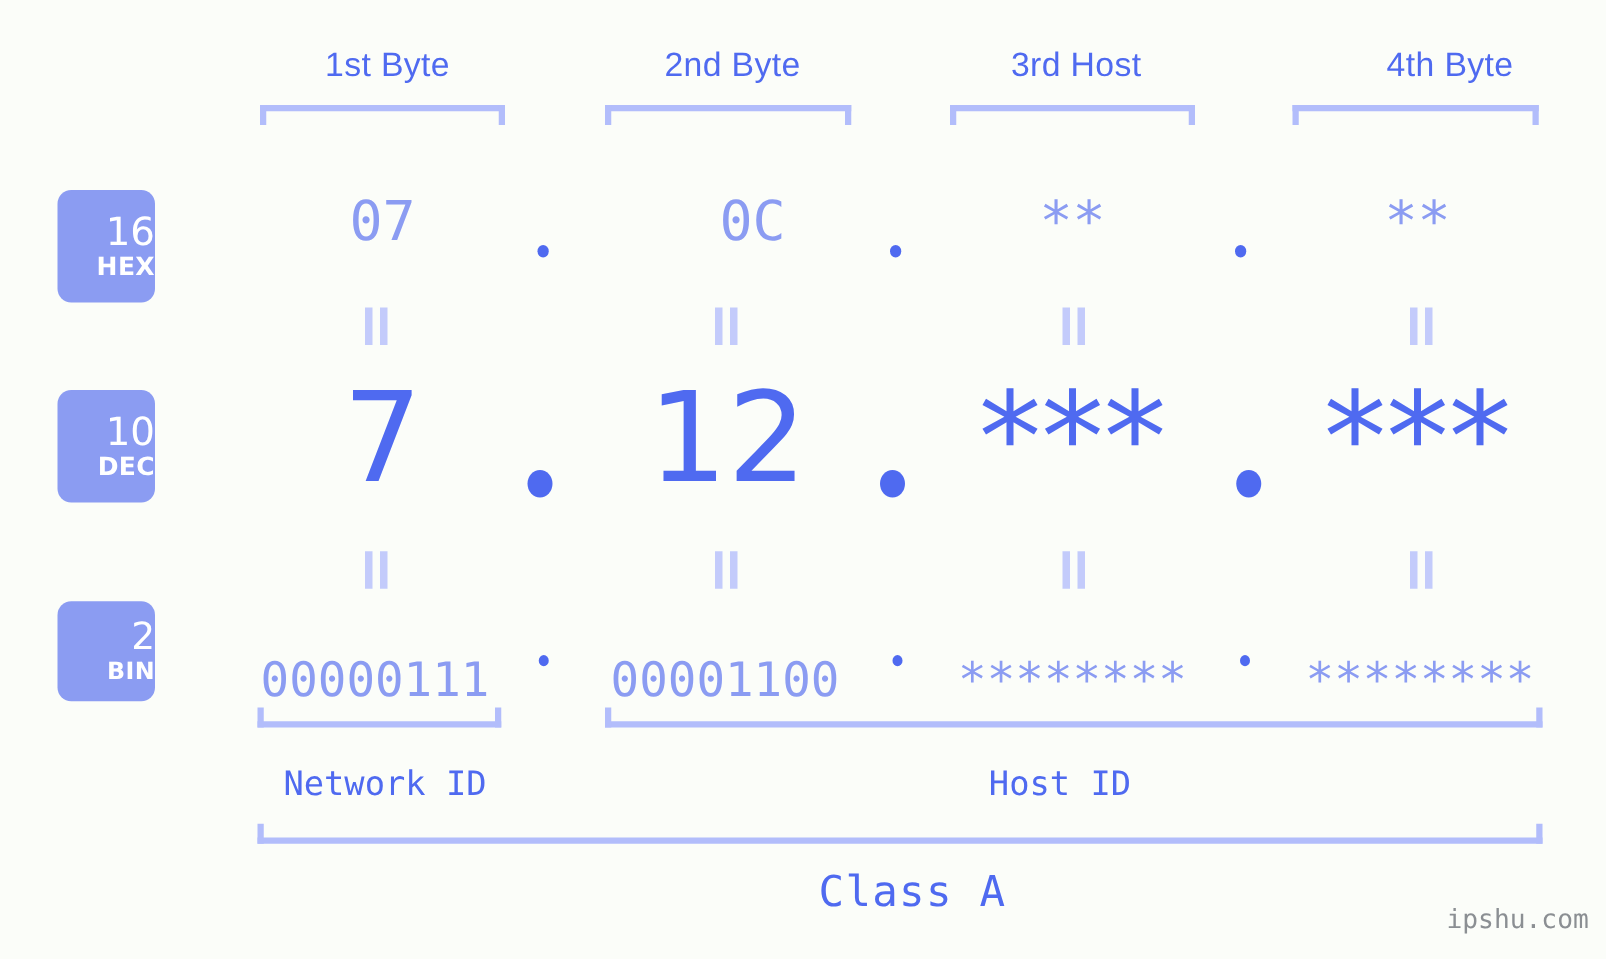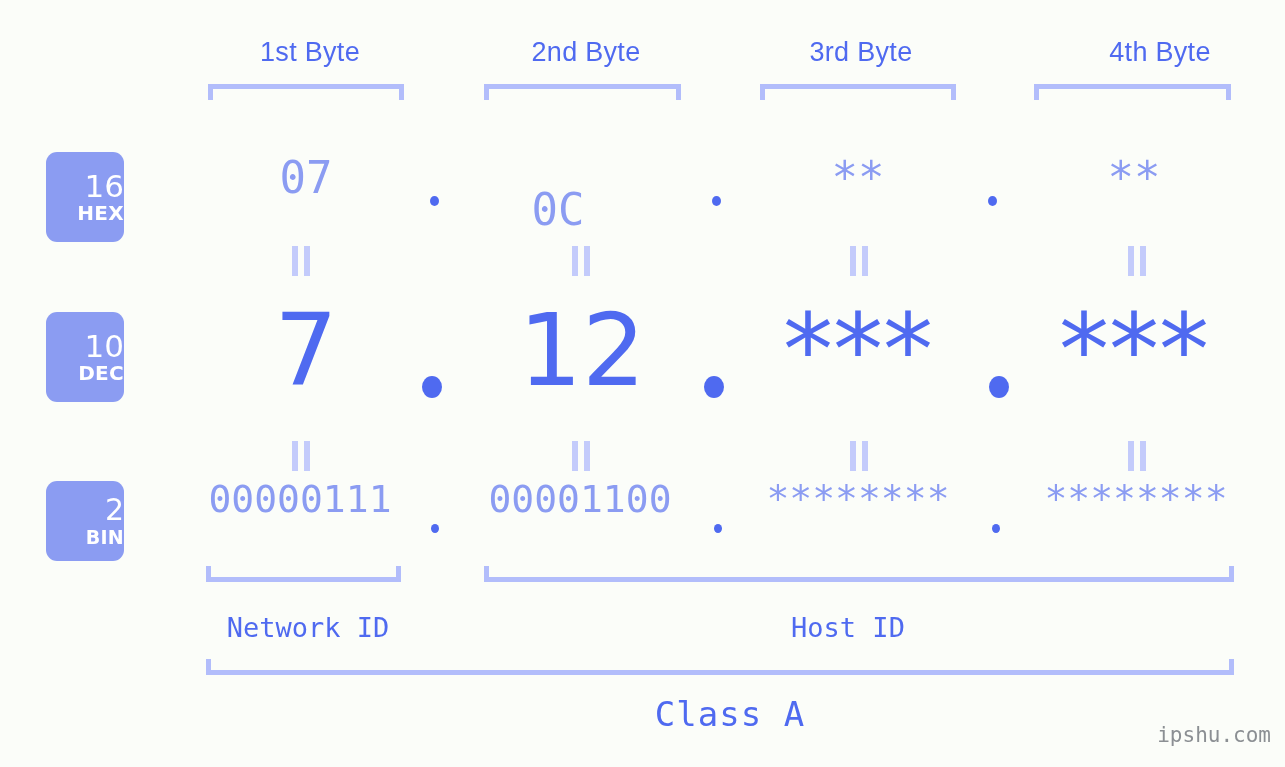"3rd Byte" div.byte-label { text: Byte -> Host }
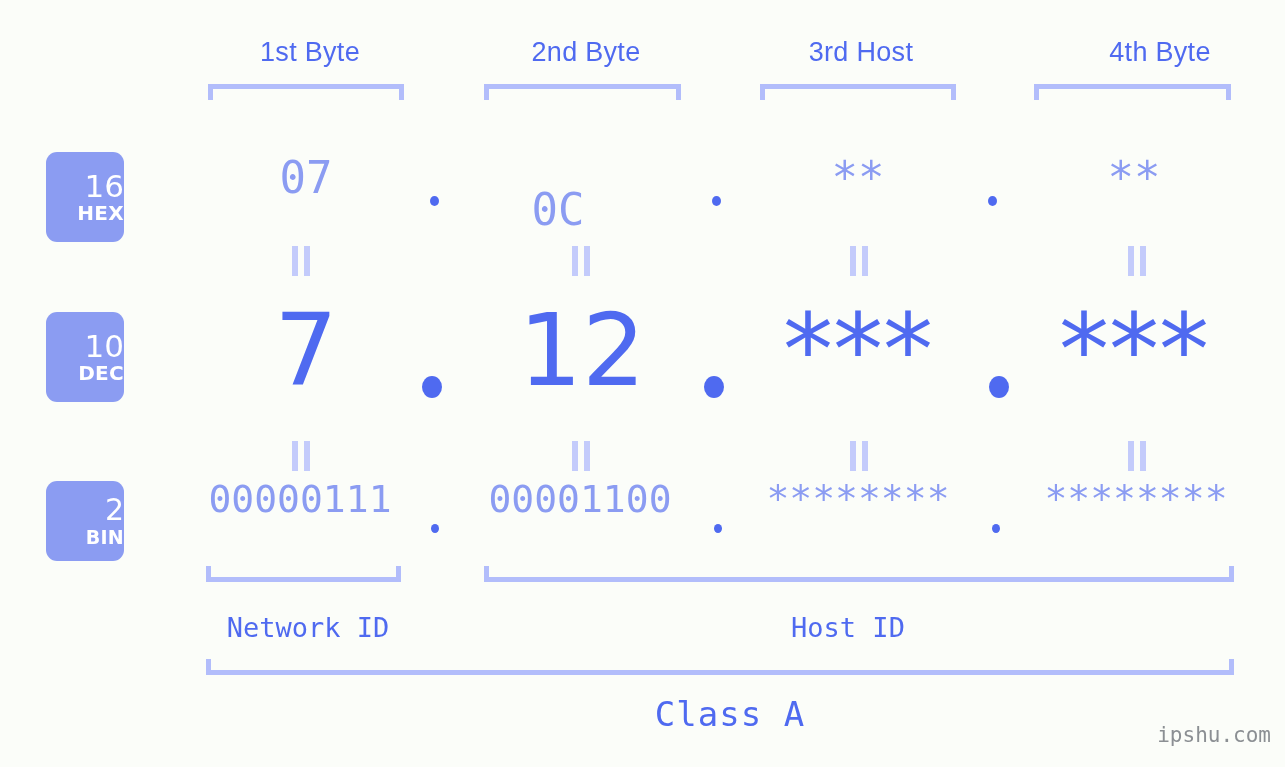"0C" div.cell { left: 438px -> 482px; margin-top: 32px -> none }
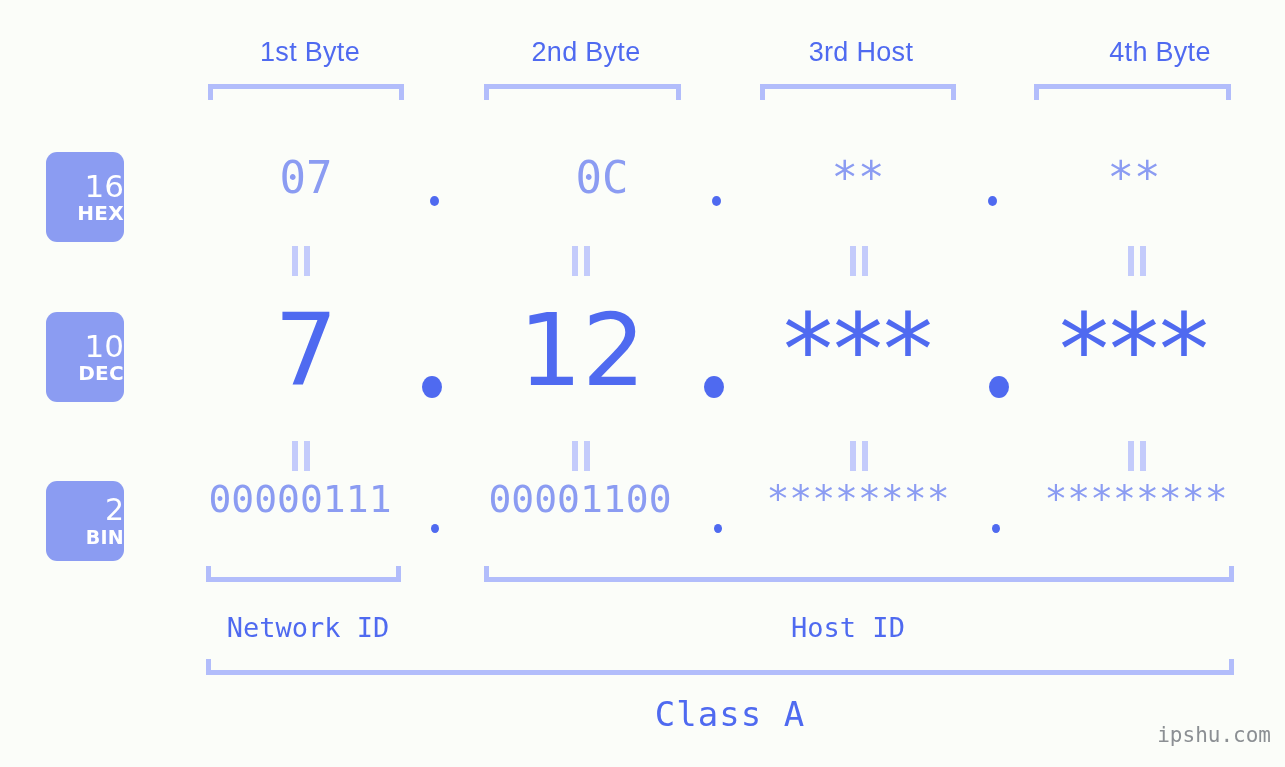"00000111" .row-bin .cell { top: 475px -> 520px }
